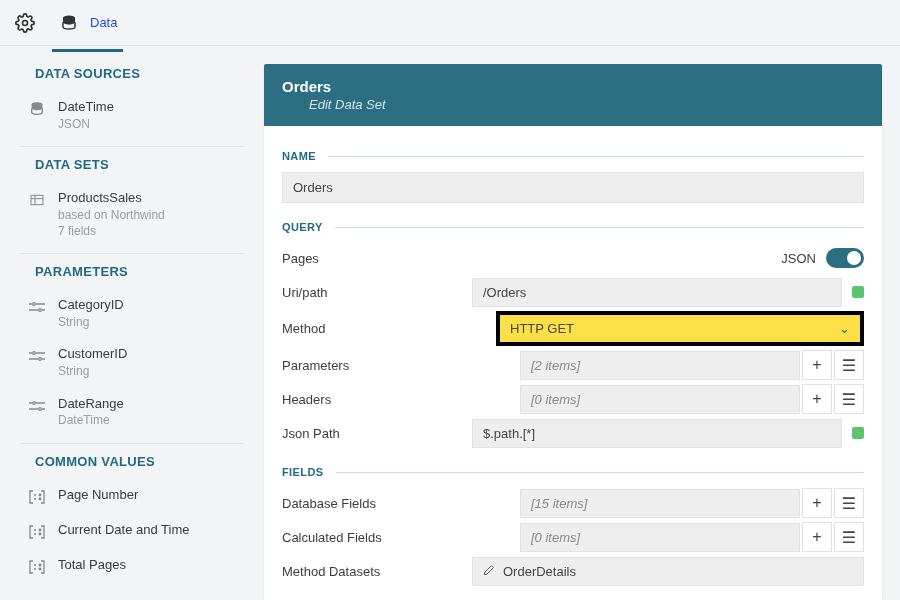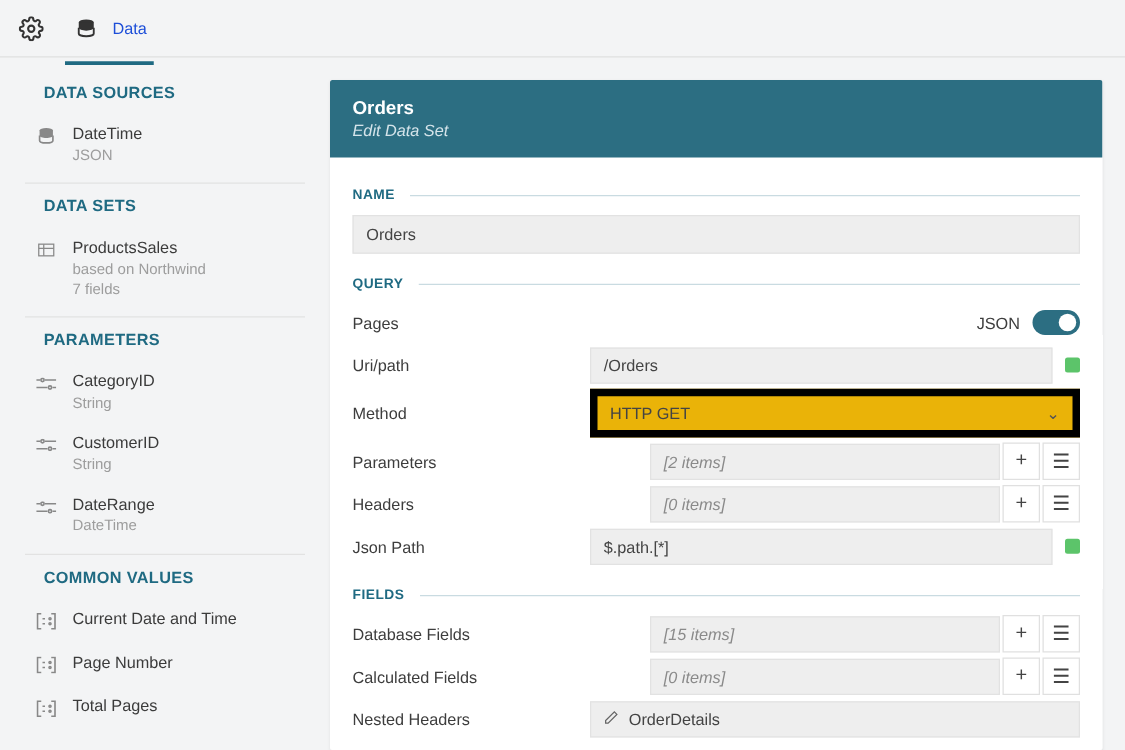"Edit Data Set" .panel-subtitle { margin-left: none -> 27px }
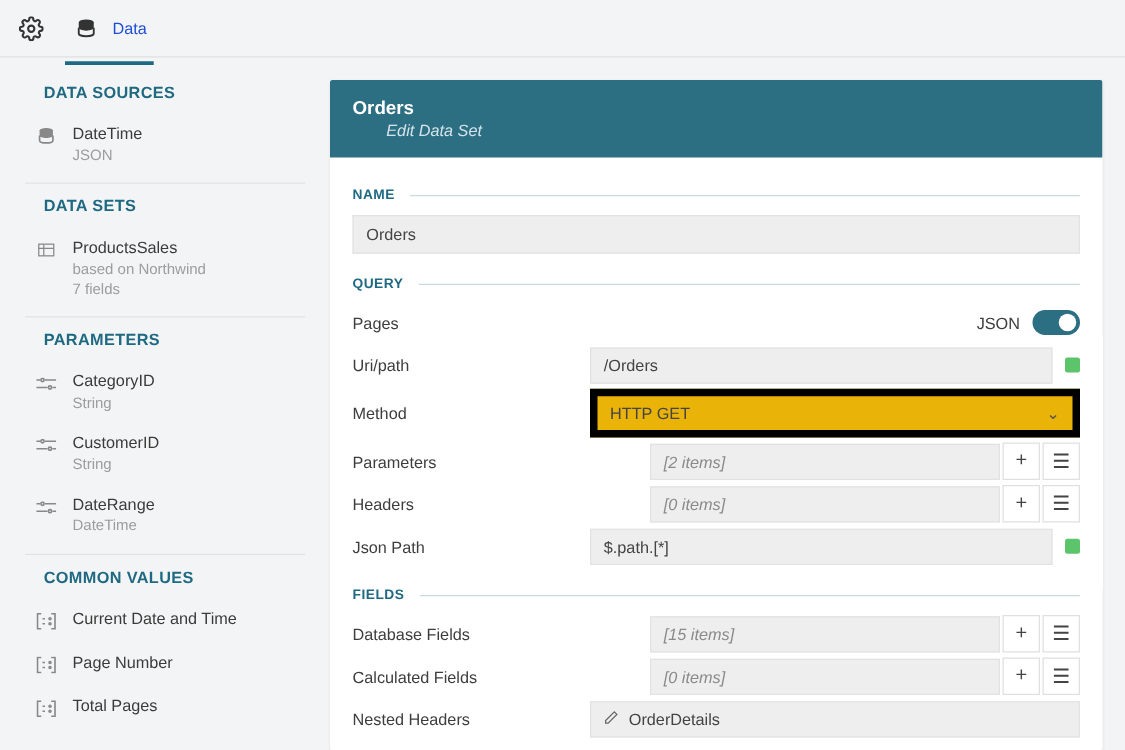"HTTP GET" .select-box { background: #eab308 -> #fde047; border: 6px solid #000000 -> 4px solid #000000; margin-left: none -> 24px }
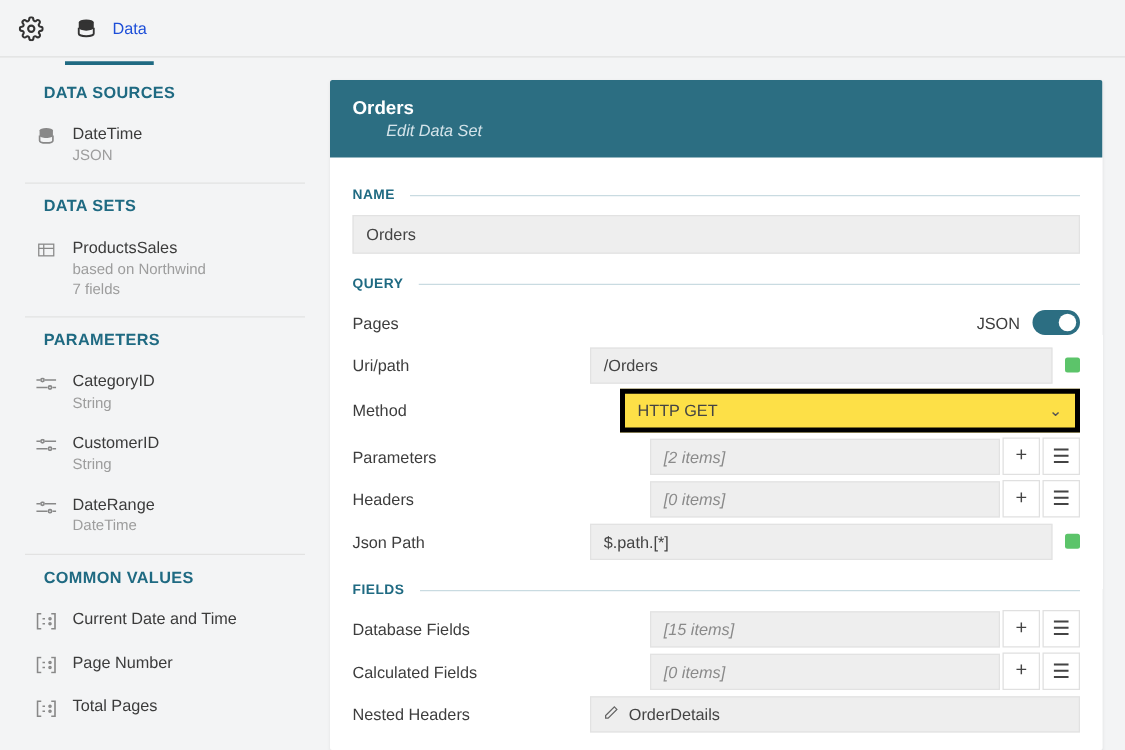"Current Date and Time" div.side-item { order: before "Page Number" -> after "Page Number" }
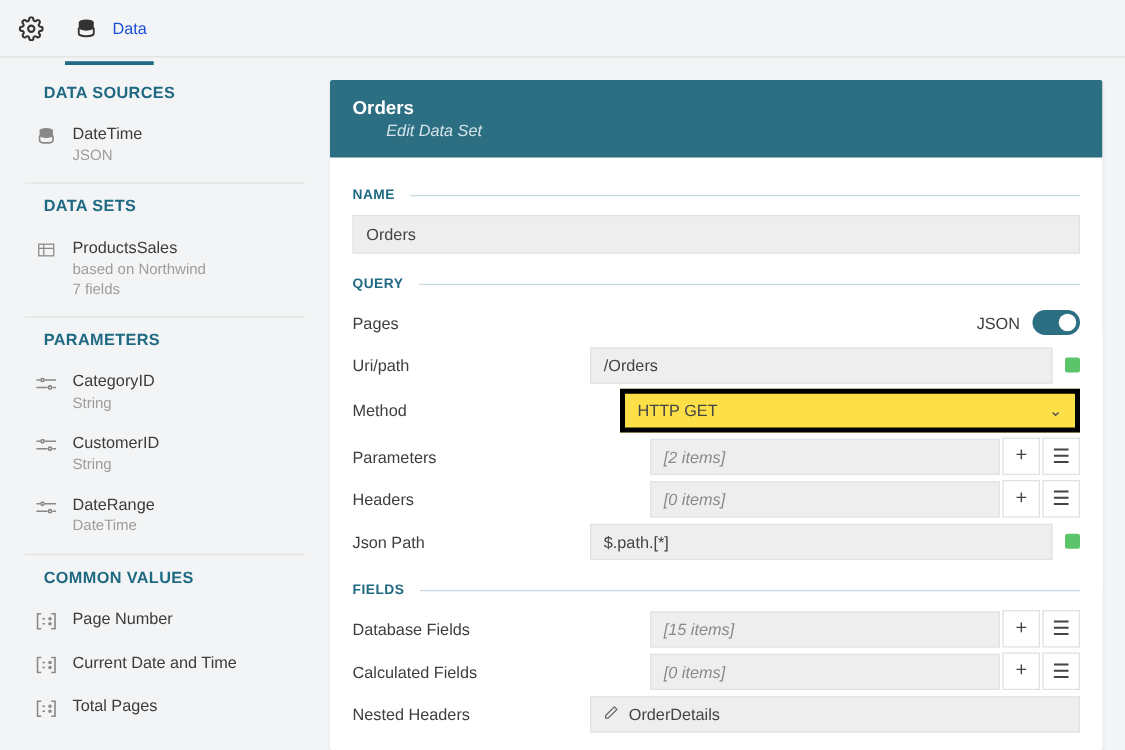"Nested Headers" div.row-label { text: Nested Headers -> Method Datasets }
